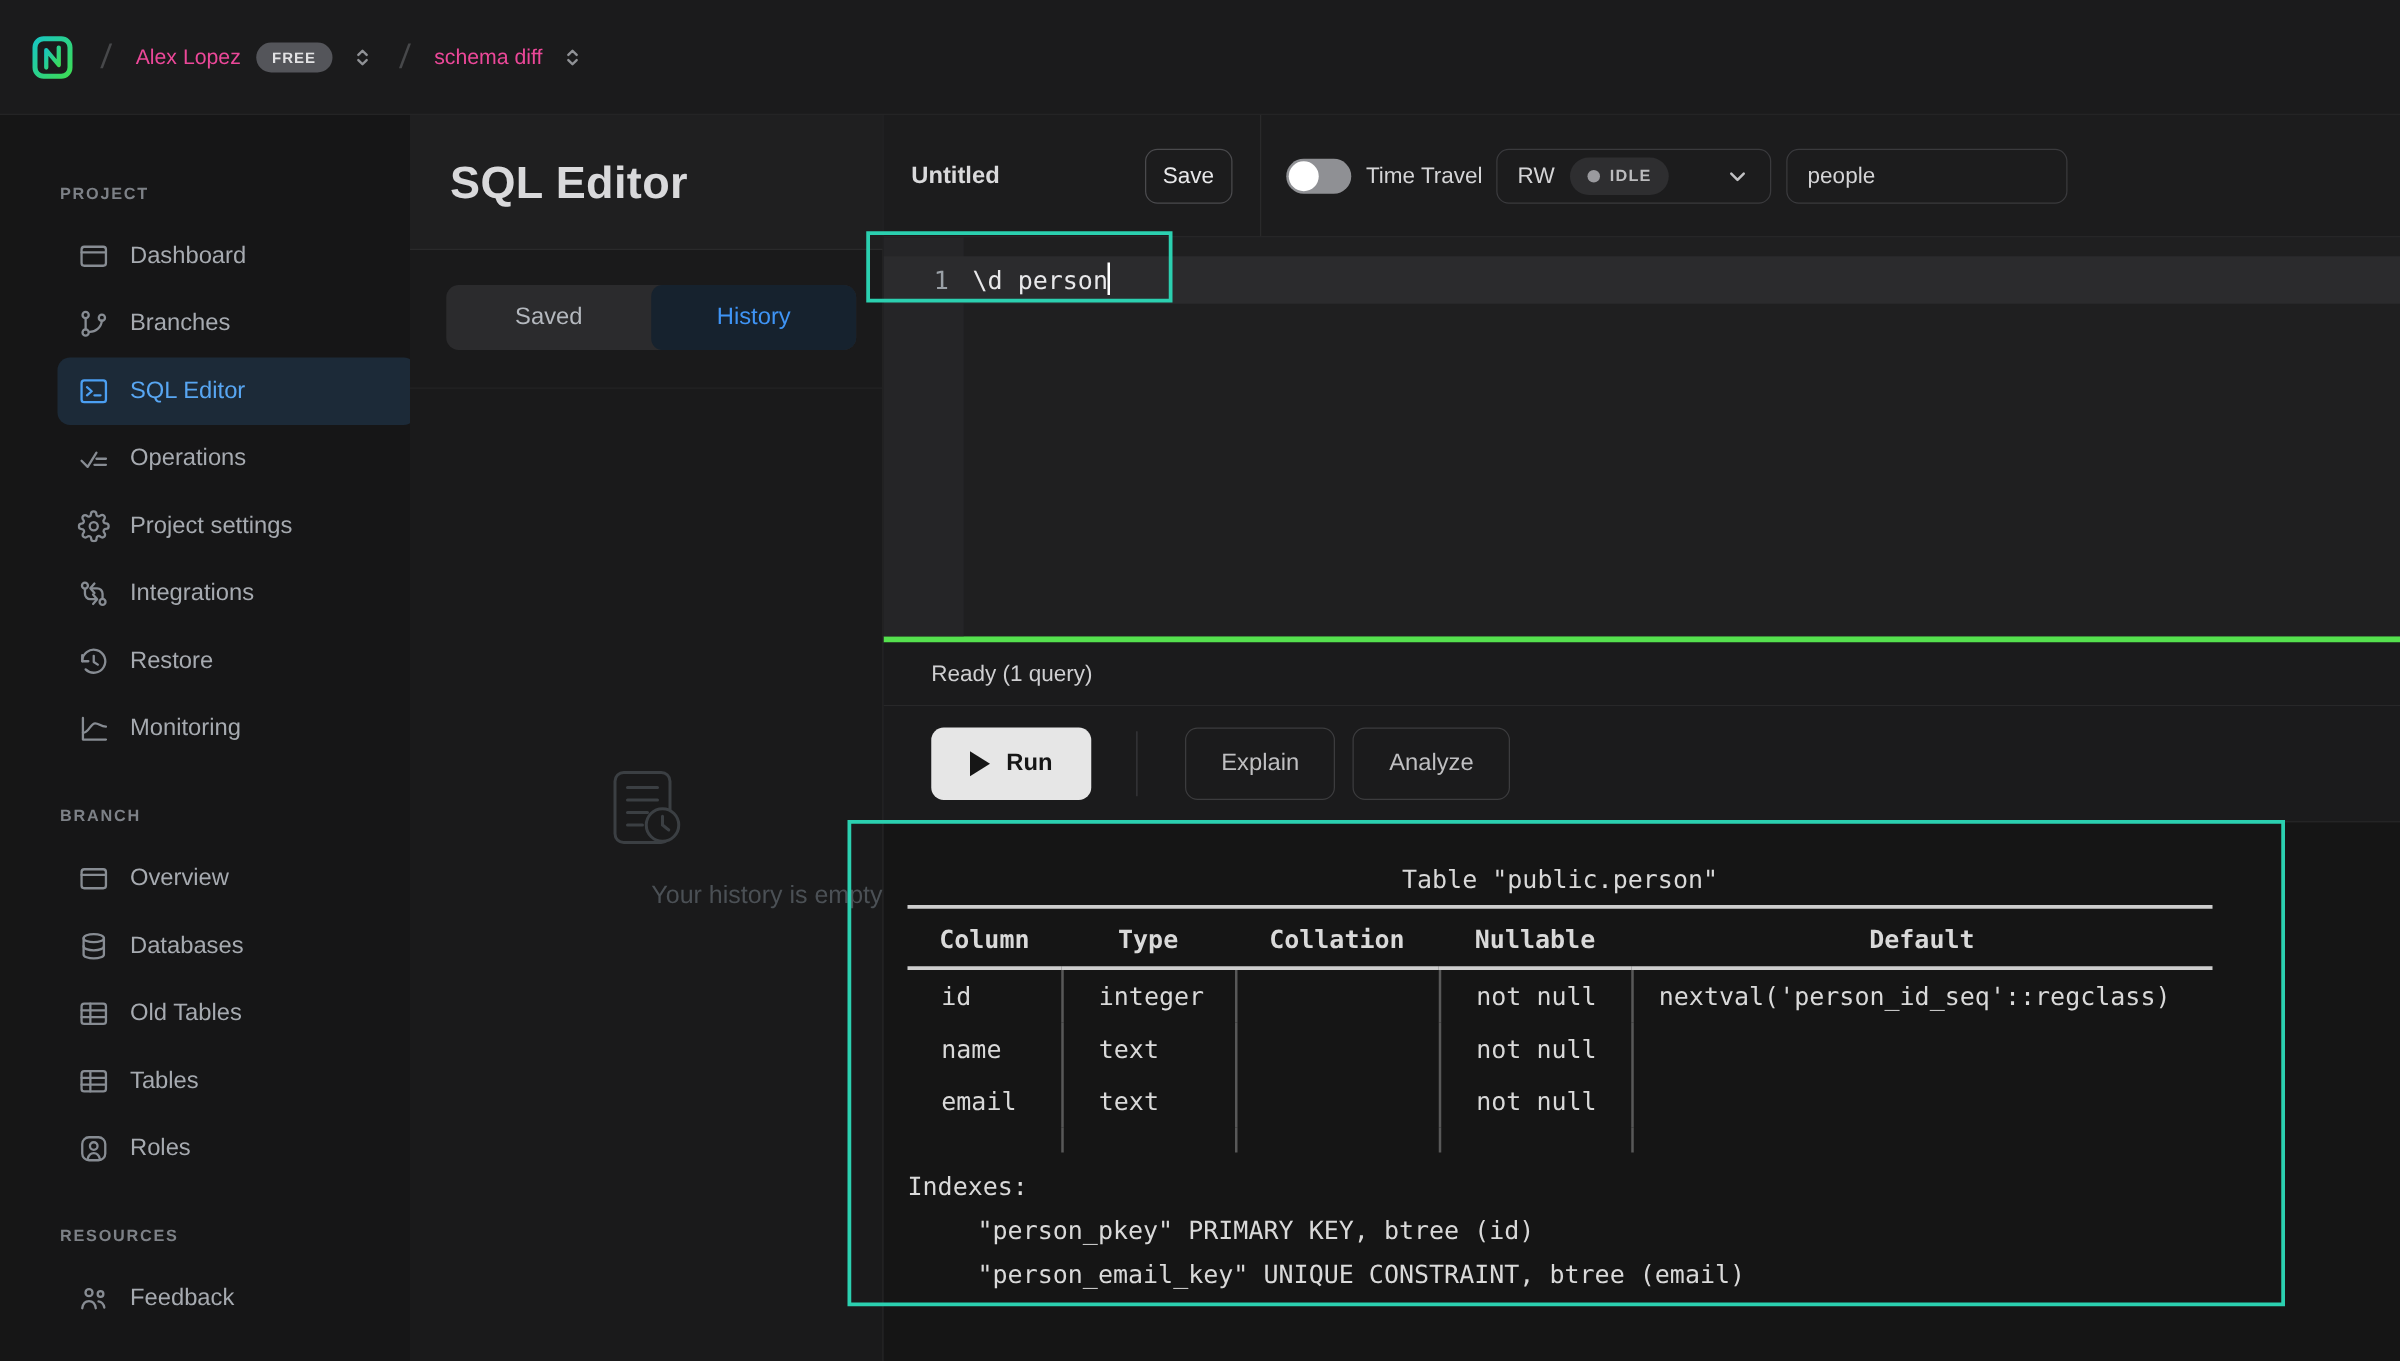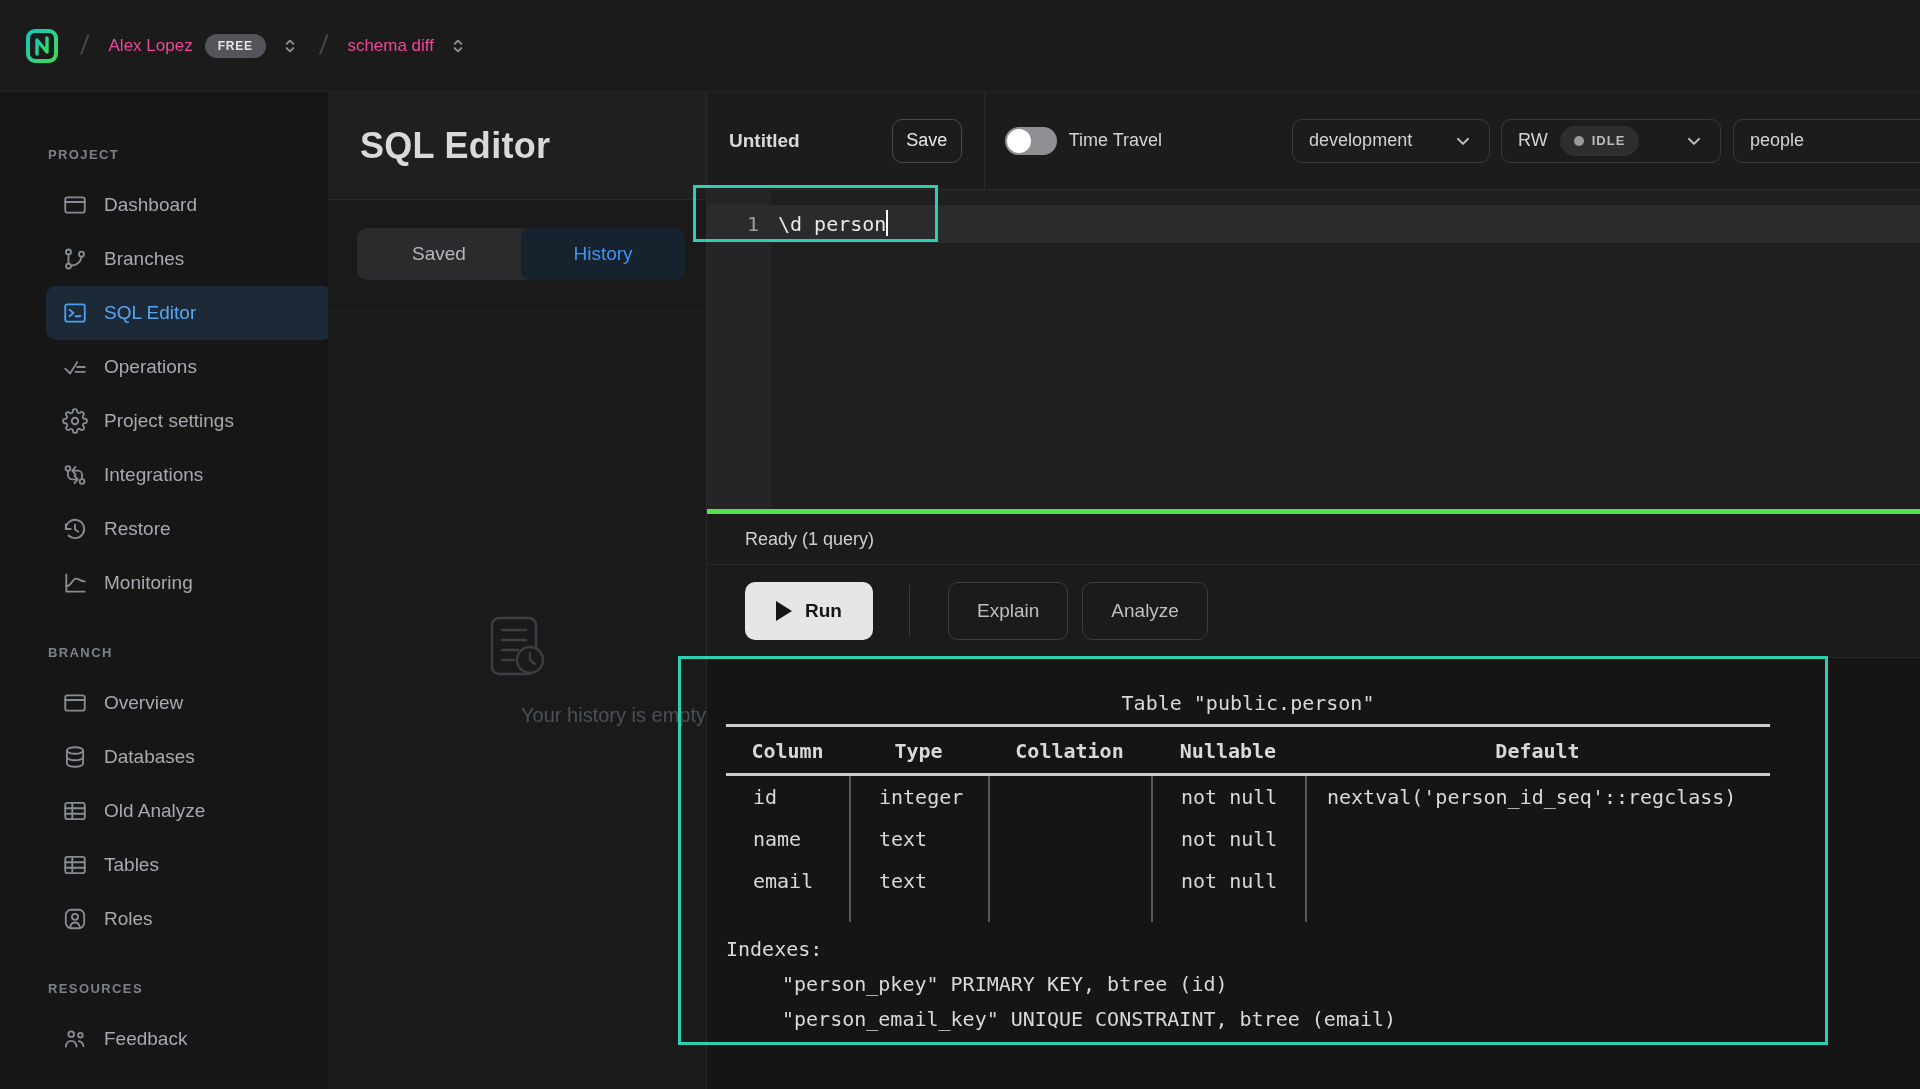"Save" .save-btn { margin-left: 92px -> 116px }
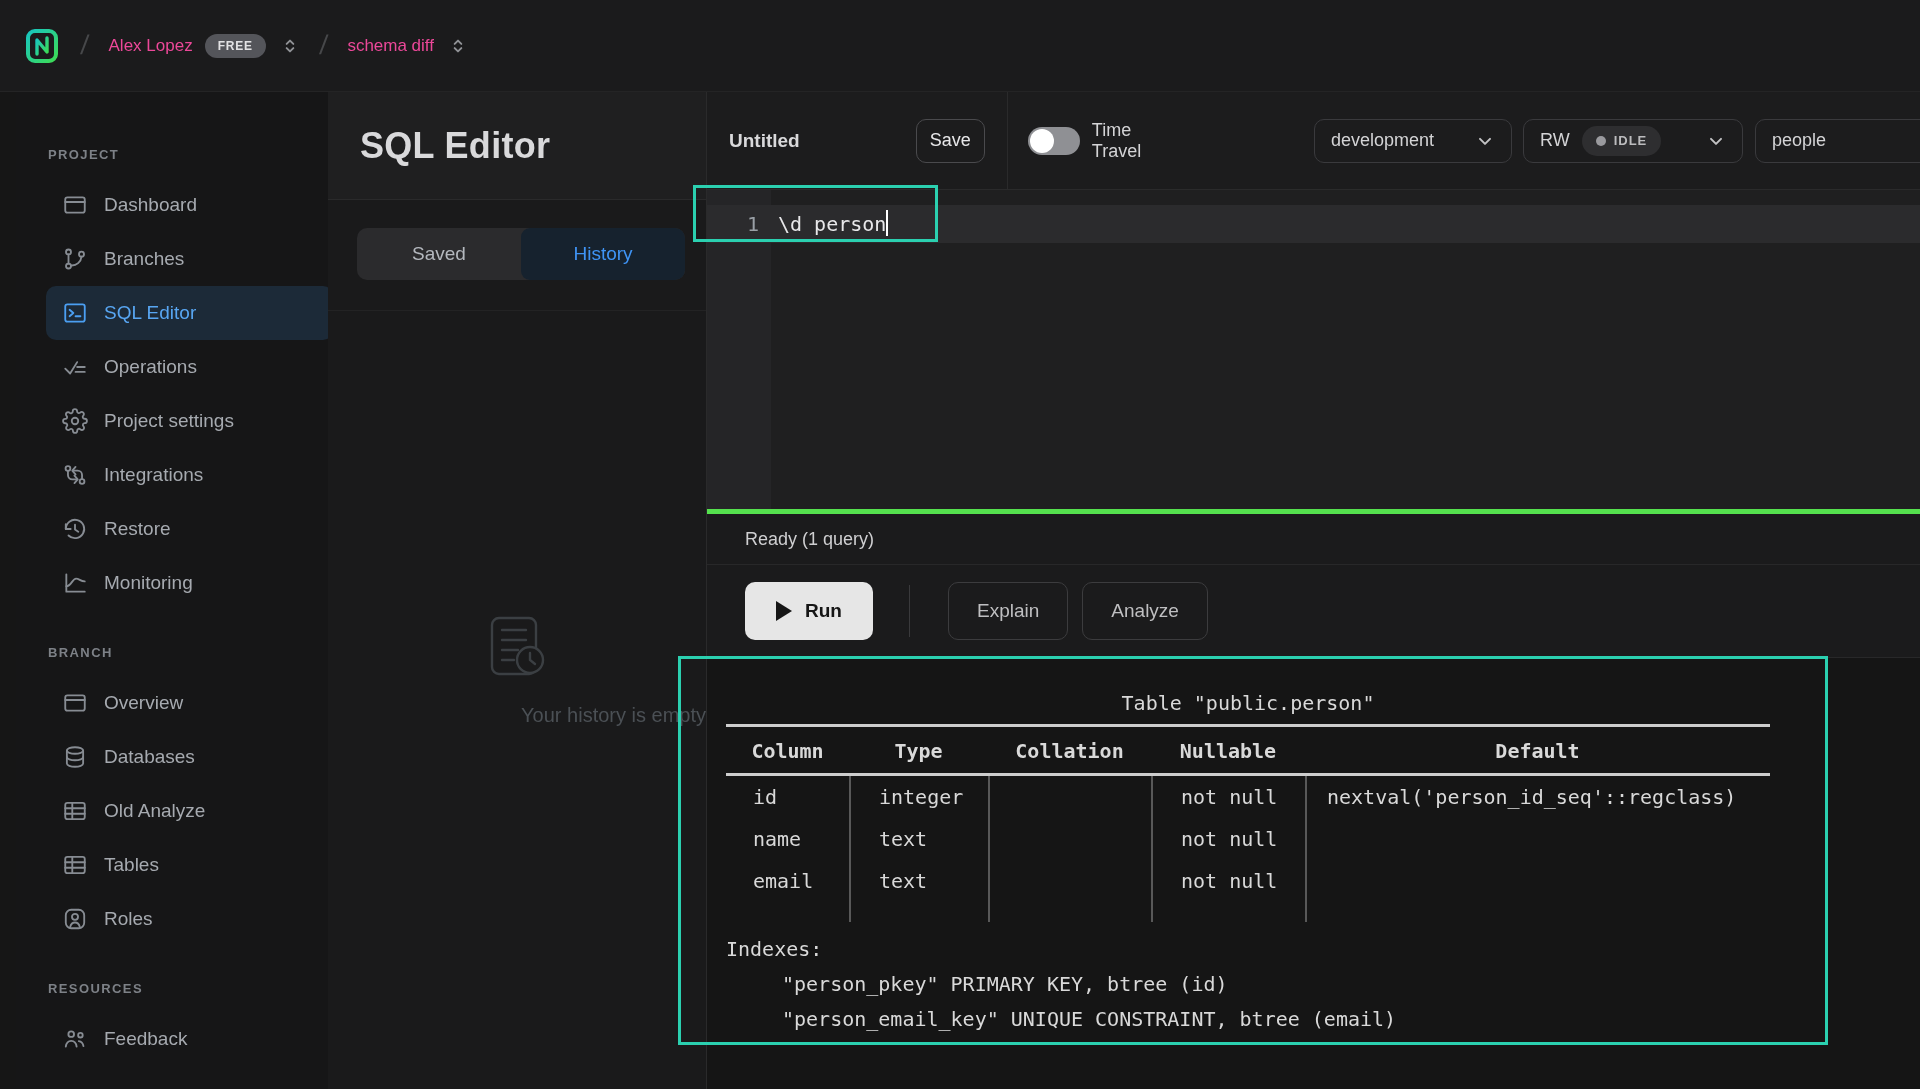"development" div.select-box { html: <div> <span>development</span> <span> <svg> <polyline></polyline> </svg> </span> </div> -> none }
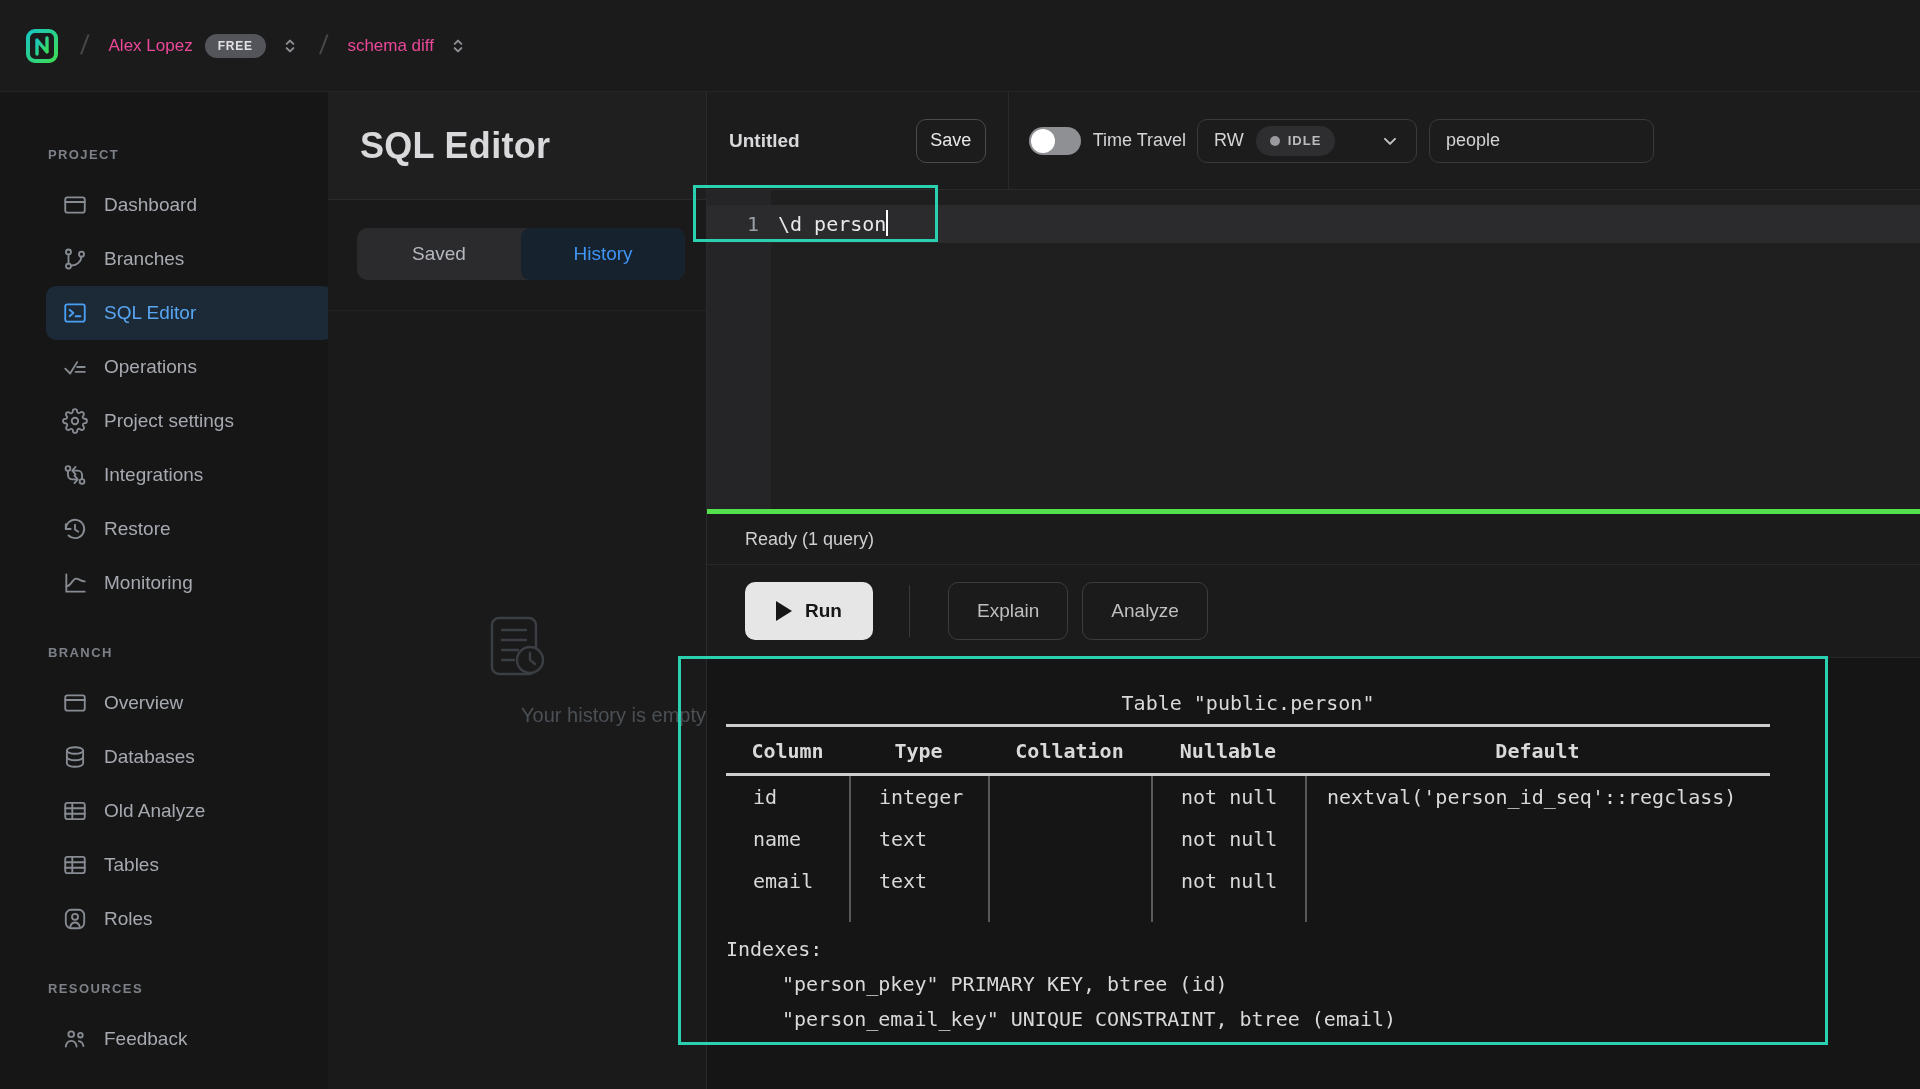"Old Analyze" span { text: Analyze -> Tables }
